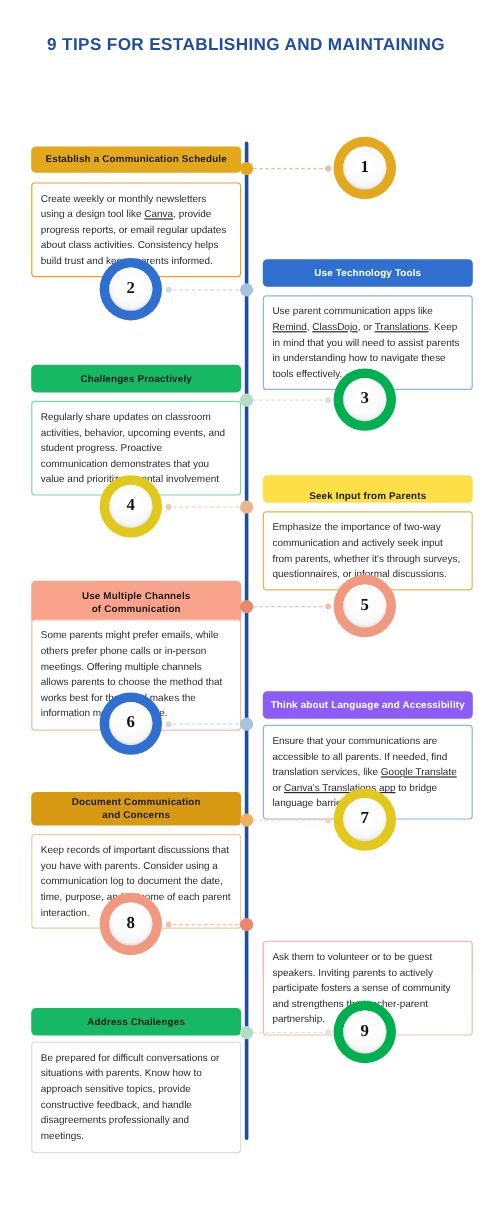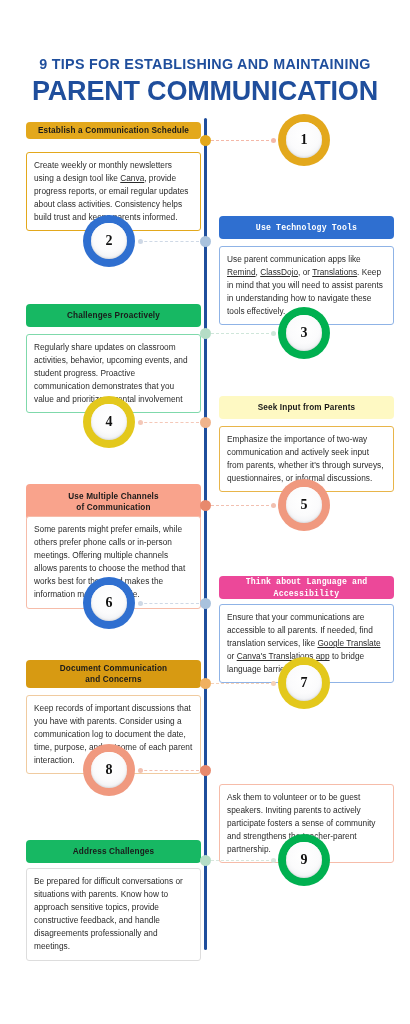"9 TIPS FOR ESTABLISHING AND" .title-block { top: 57px -> 31px }
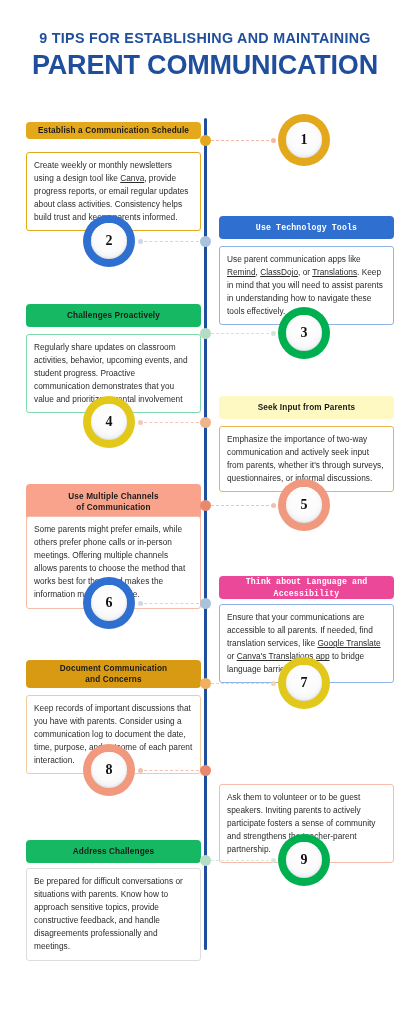"PARENT COMMUNICATION" div.title-line-2 { html: <div>PARENT COMMUNICATION</div> -> none }
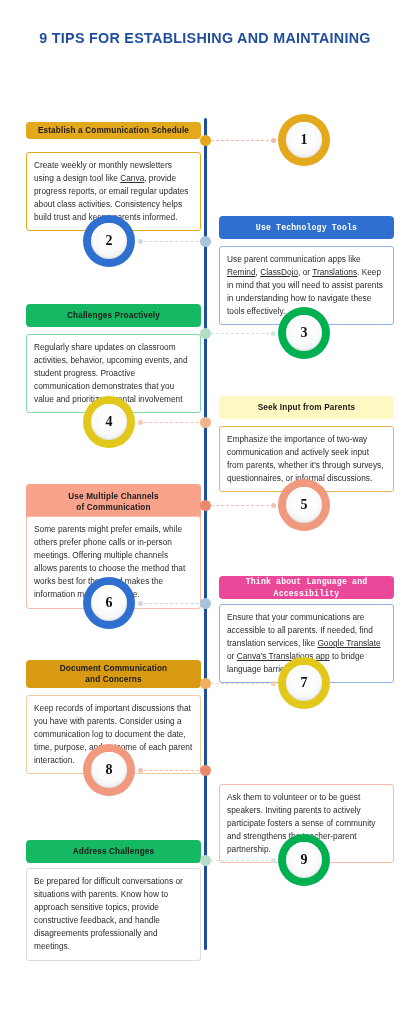"Establish a Communication Schedule" div.pill { height: 17px -> 22px }
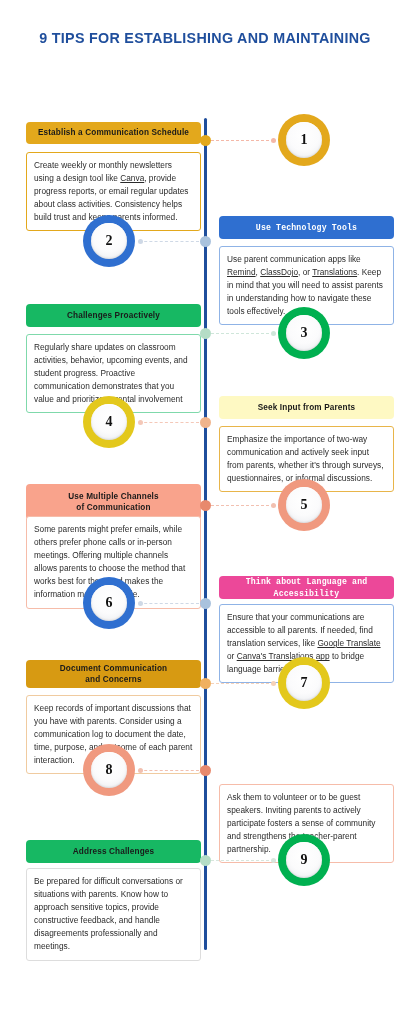"Use Technology Tools" .pill.blue { font-family: Liberation Mono, monospace -> none }
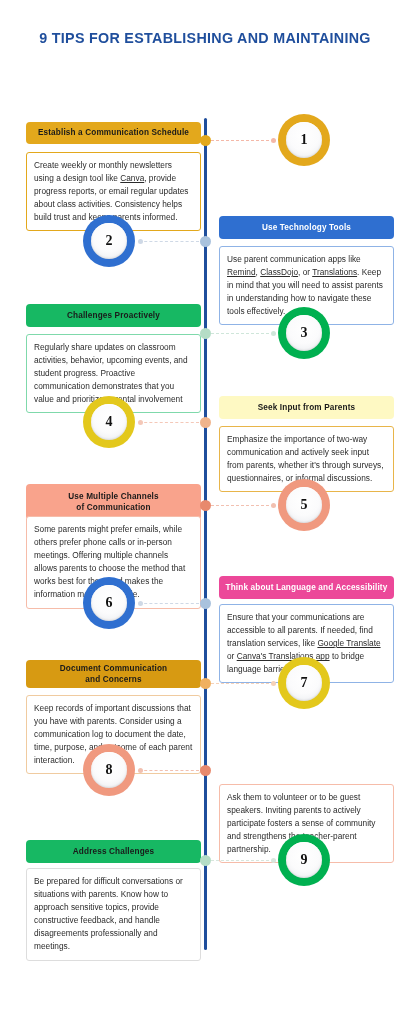"Seek Input from Parents" div.pill { align-items: none -> flex-end; background: #fef9c3 -> #fde047 }
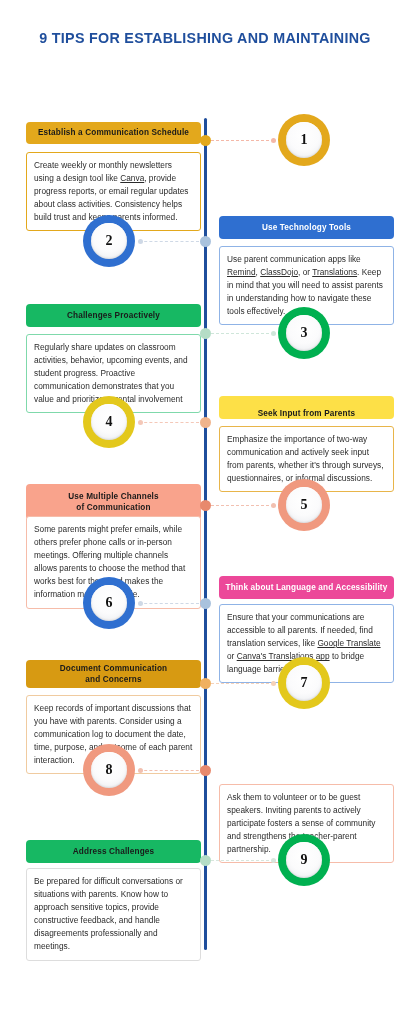"Think about Language and Accessibility" div.pill { background: #ec4899 -> #8b5cf6 }
